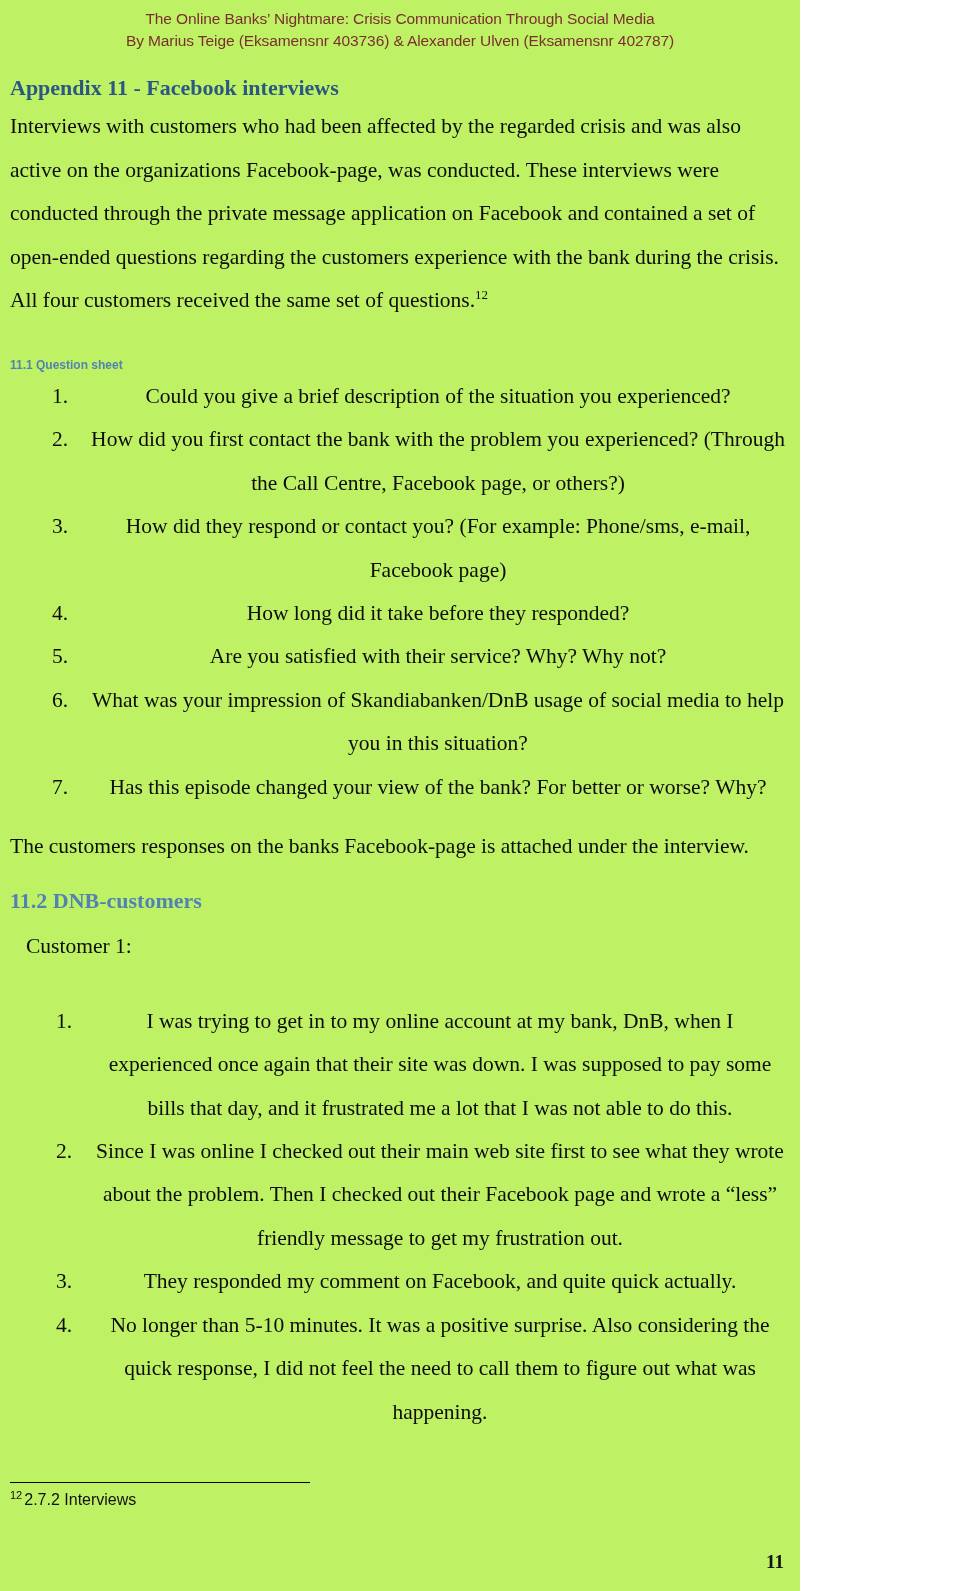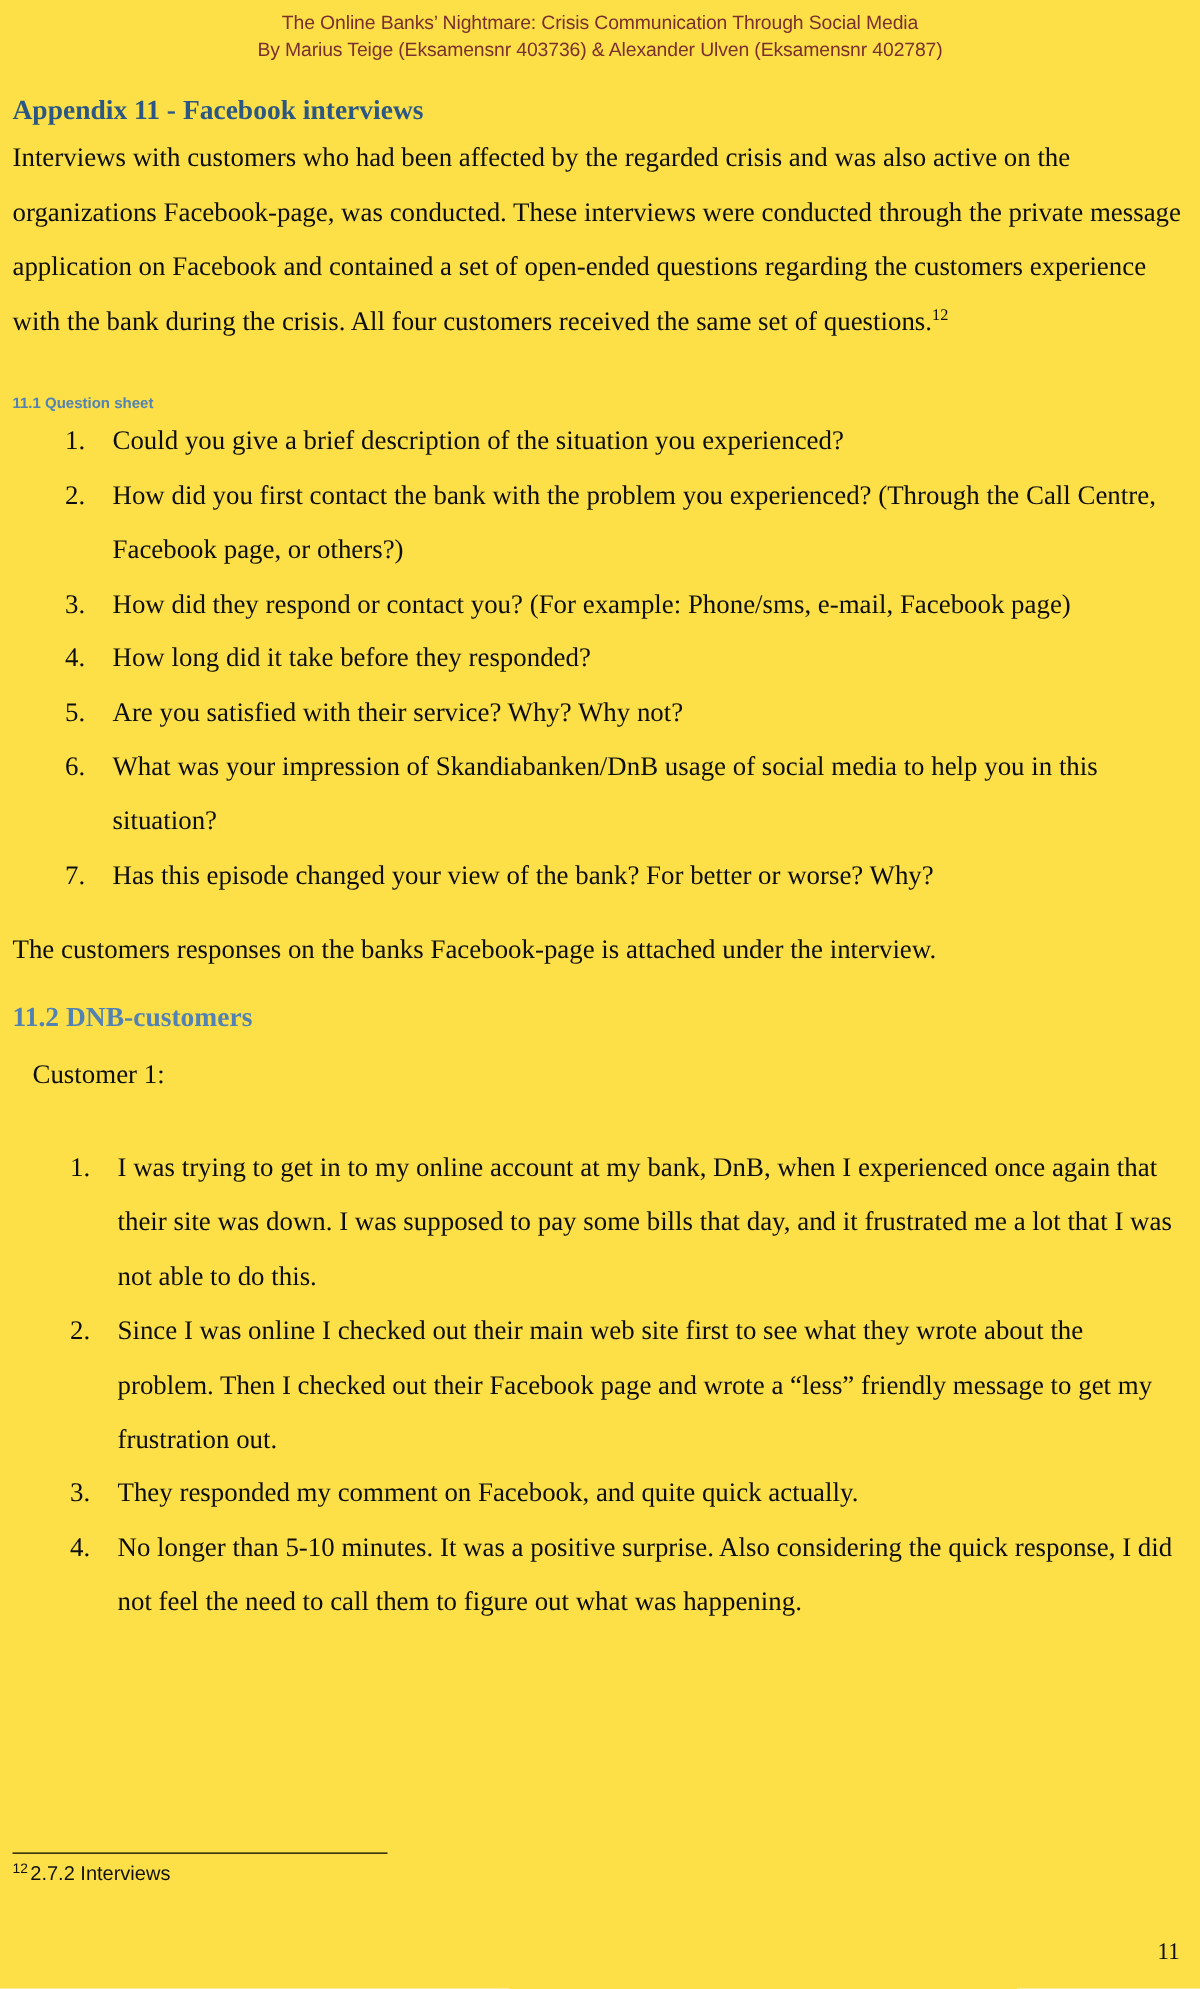"The Online Banks’ Nightmare: Crisis" .page { background: #fde047 -> #bef264; width: 960px -> 800px }
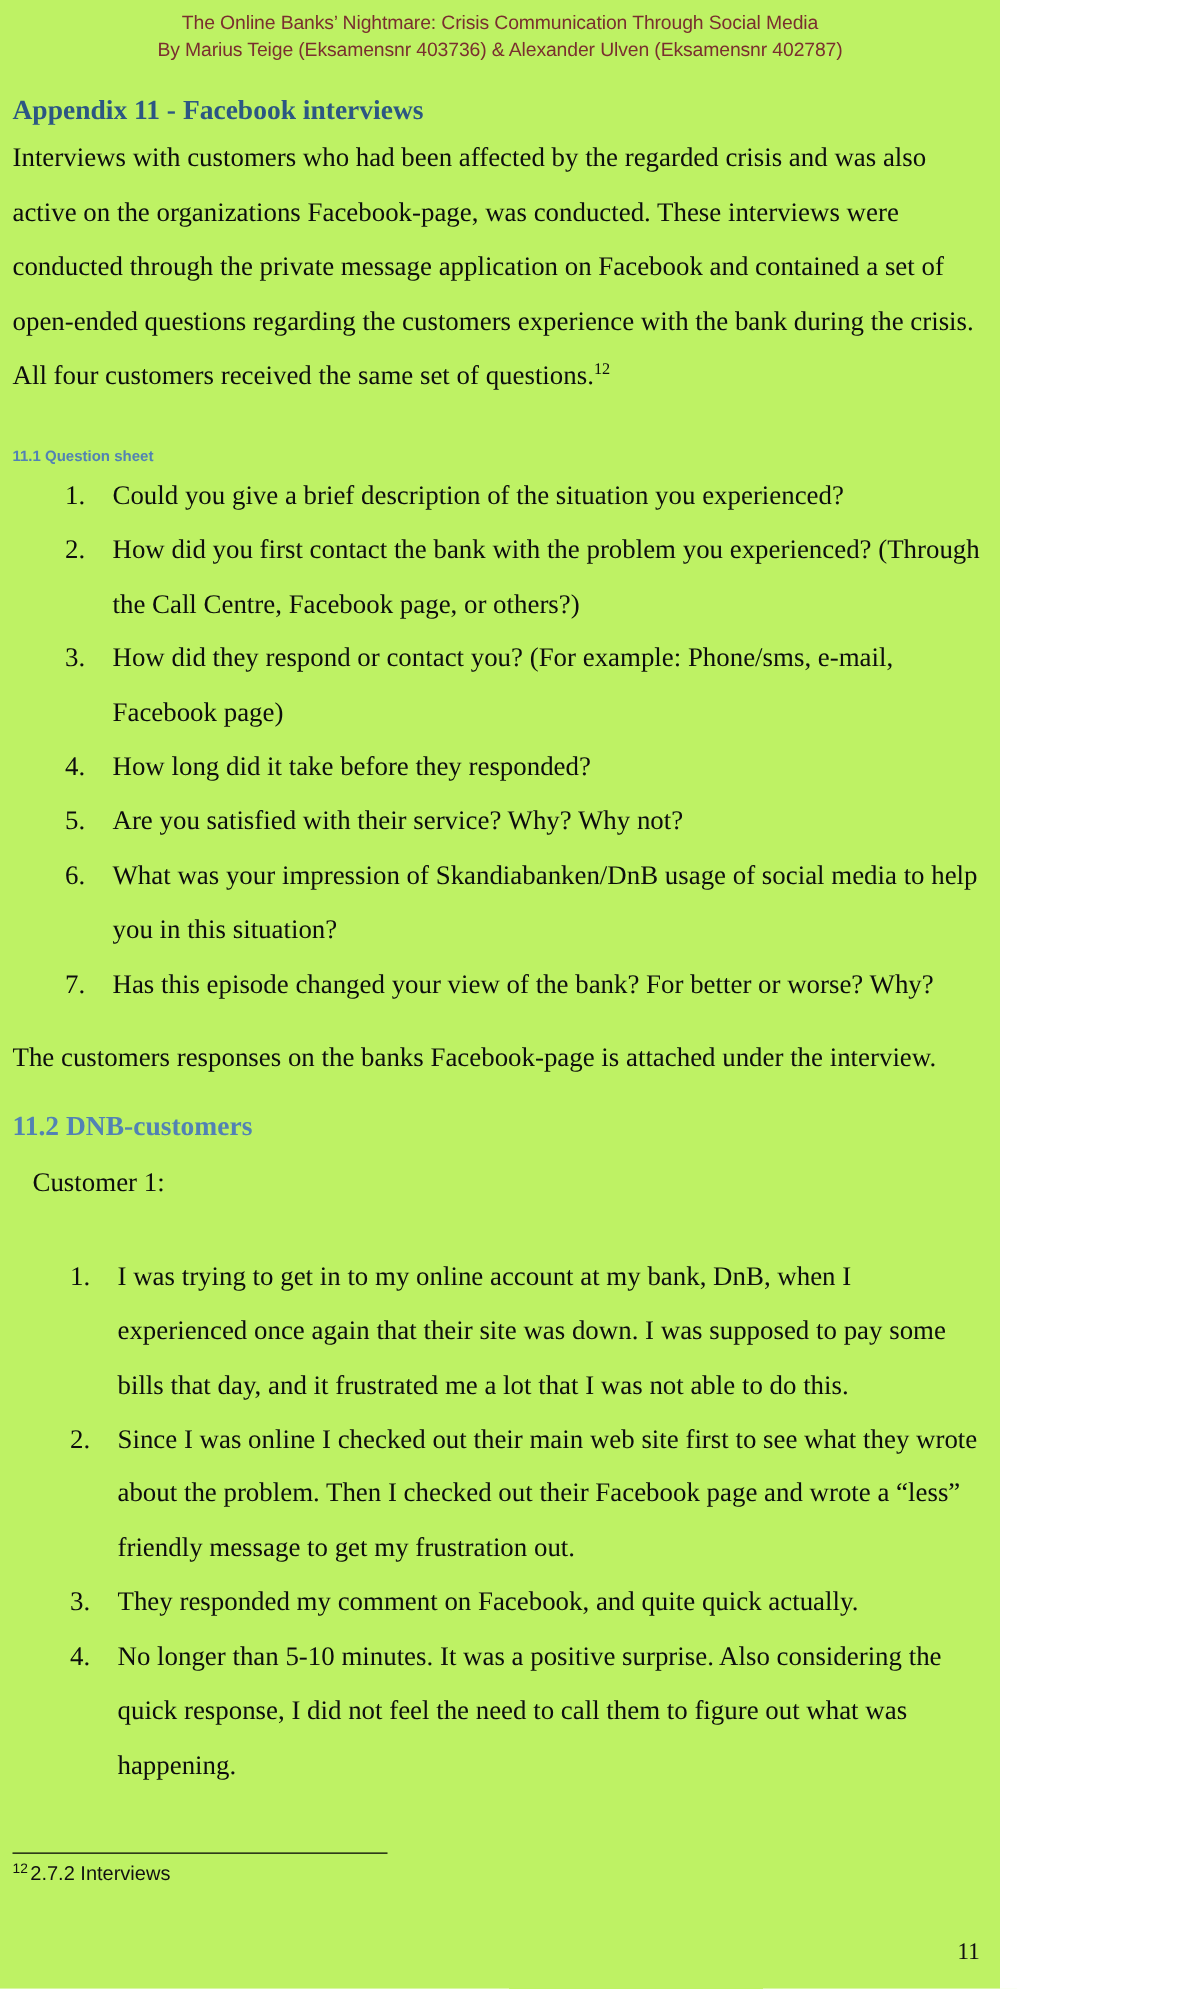"Could you give a brief" ol.qlist { text-align: none -> center }
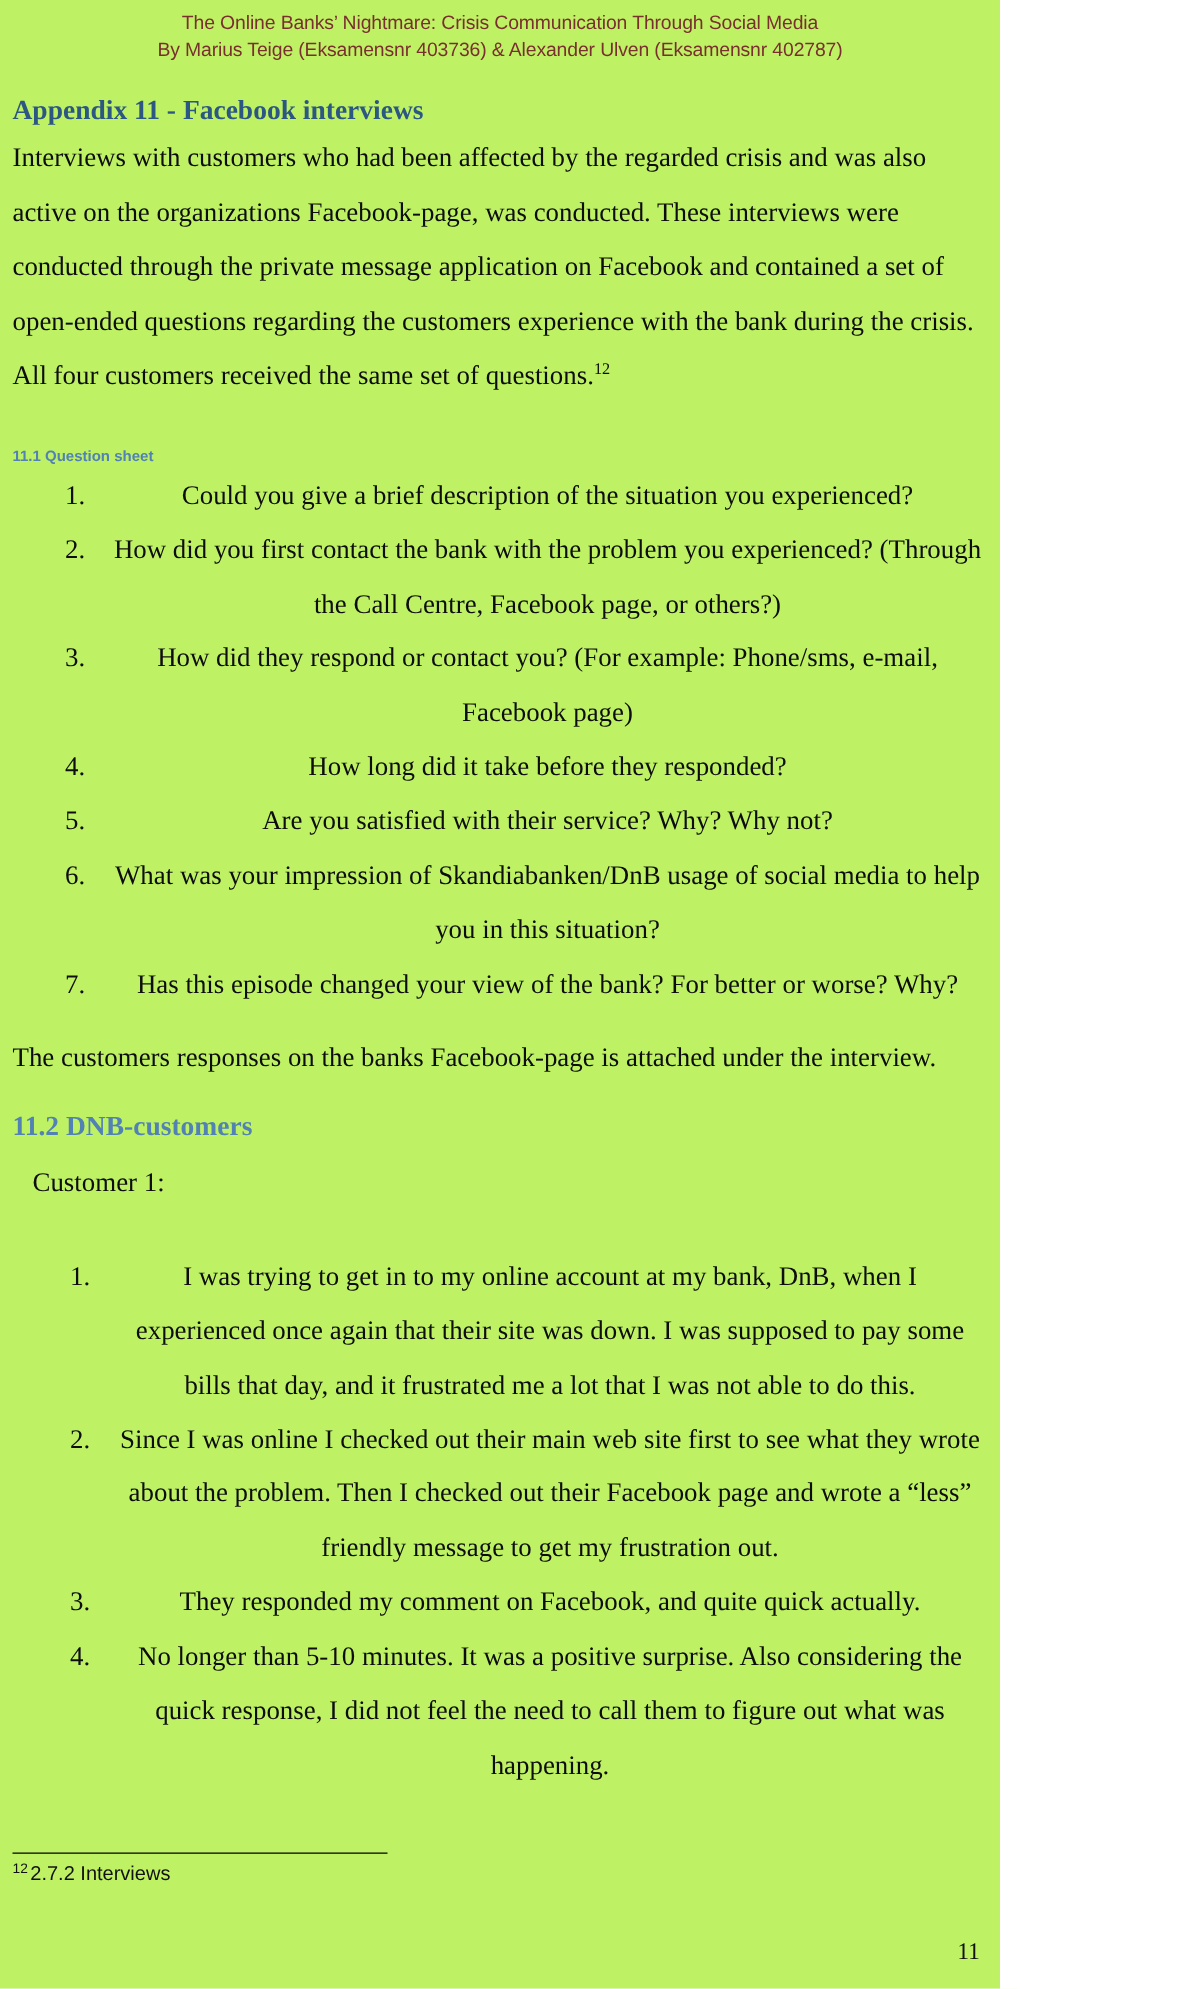"11" .page-number { font-weight: none -> bold }
